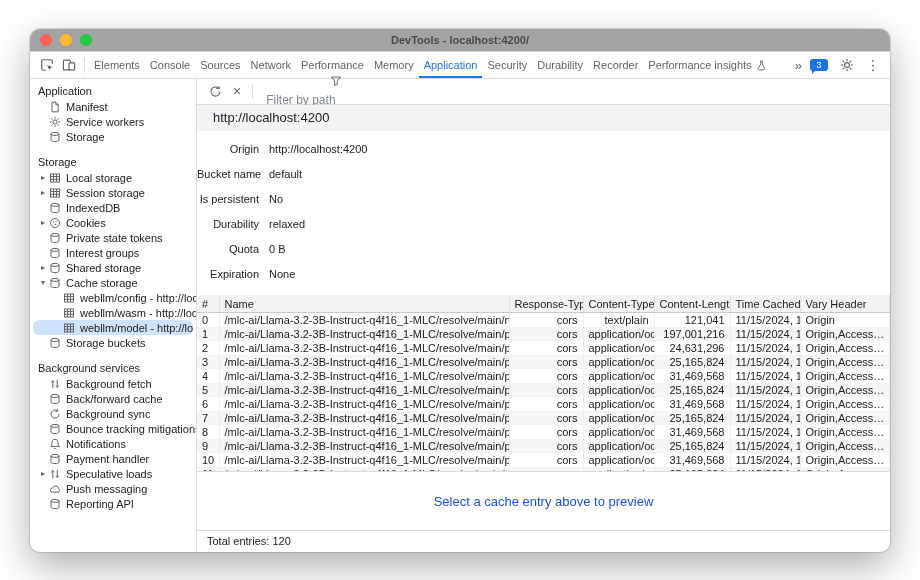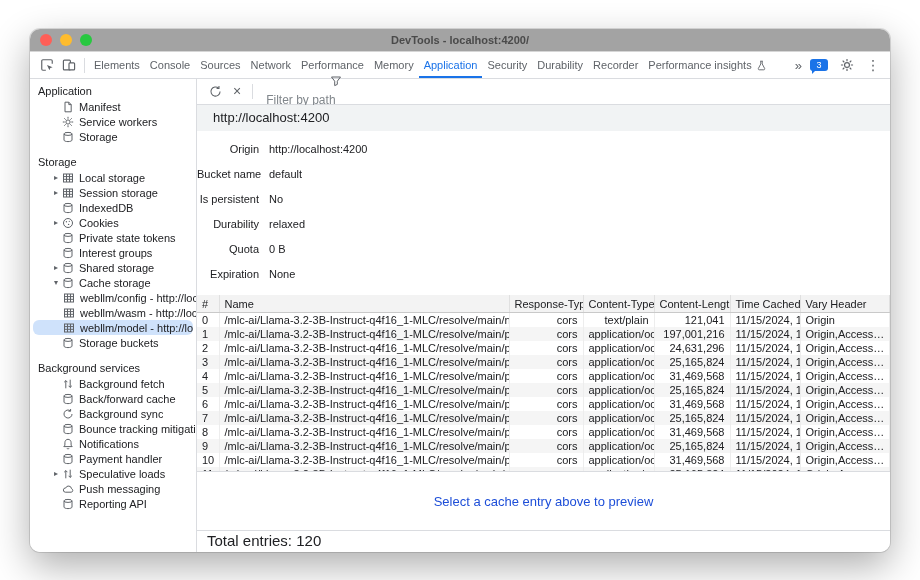"Manifest" .sb-item { padding-left: 21px -> 8px }
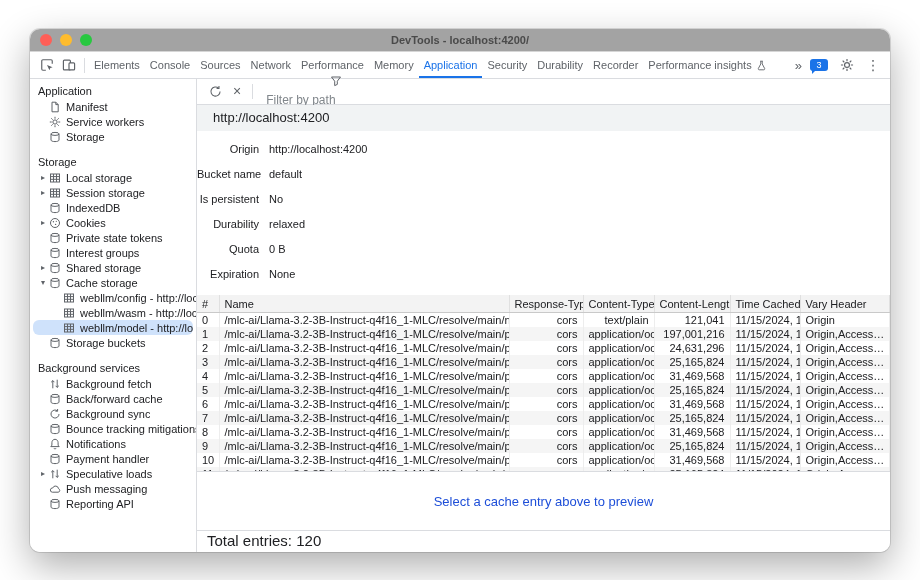"Total entries: 120" .footer { font-size: 15px -> 11px }
